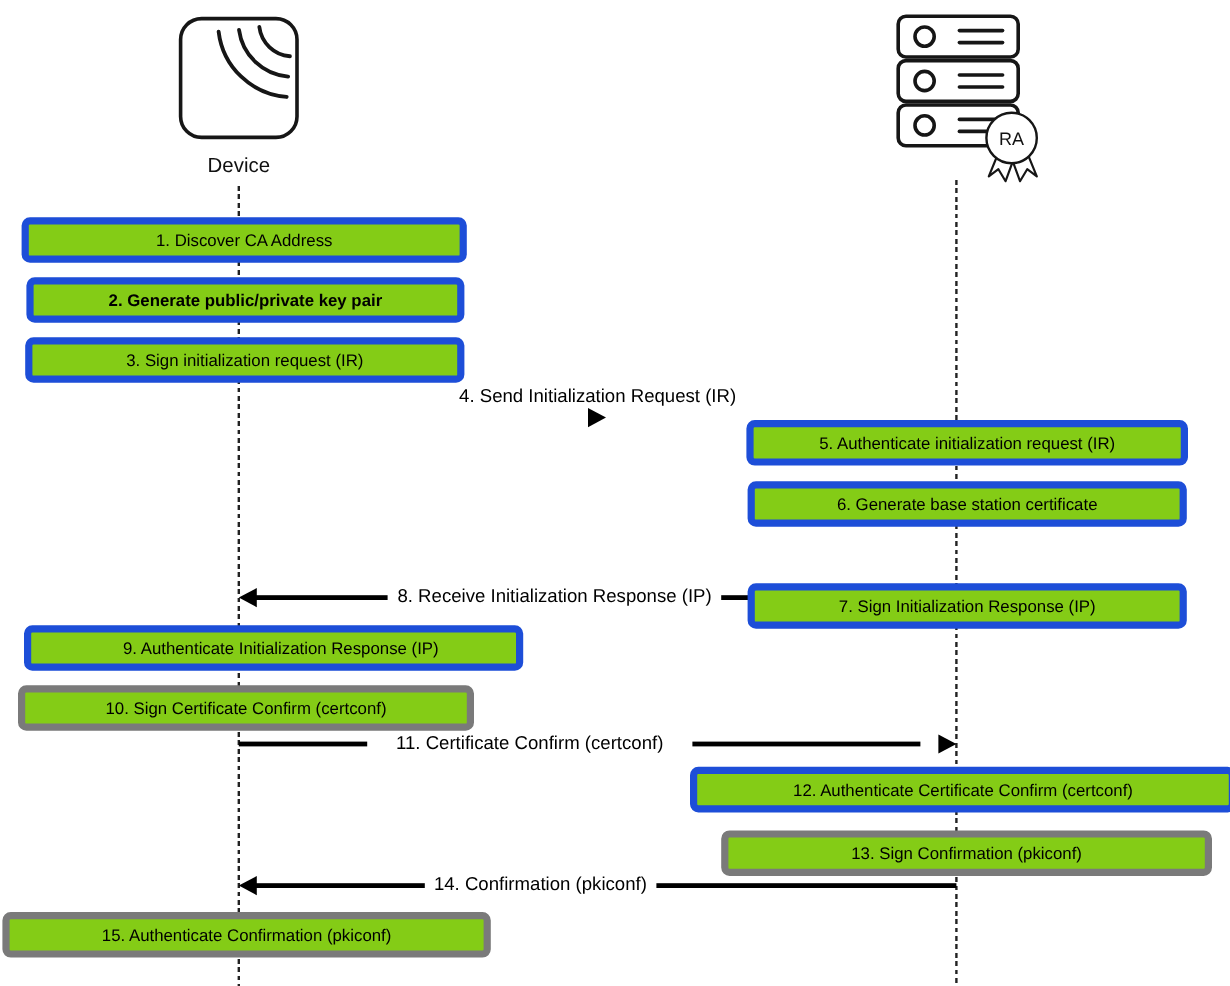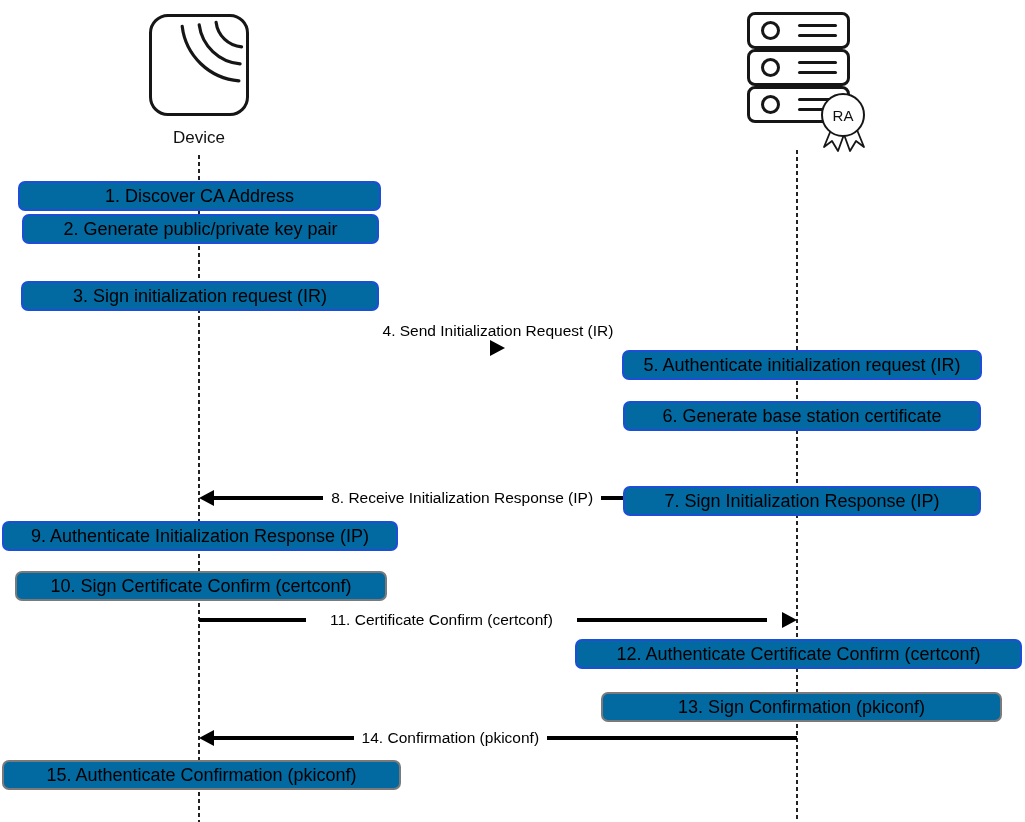"1. Discover CA Address" .step-box { background: #0369a1 -> #84cc16; border: 2px solid #1d4ed8 -> 6px solid #1d4ed8; font-size: 18px -> 14px }
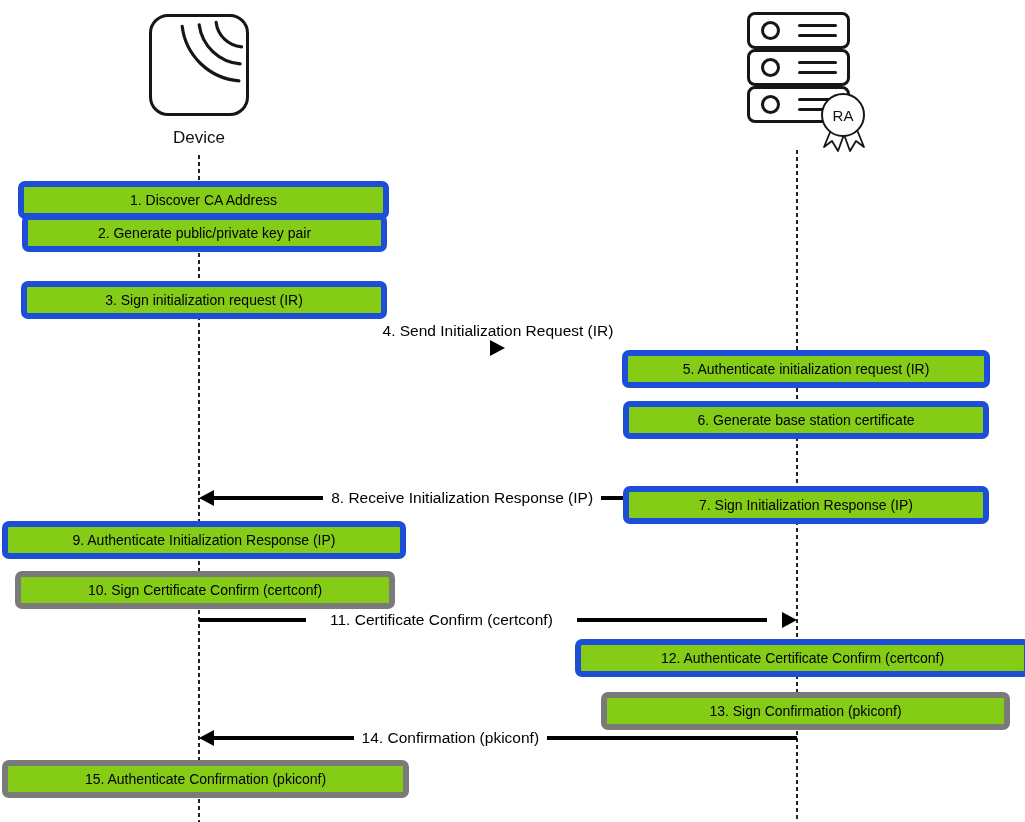"2. Generate public/private key pair" div.step-box { font-weight: none -> bold; top: 214px -> 231px }
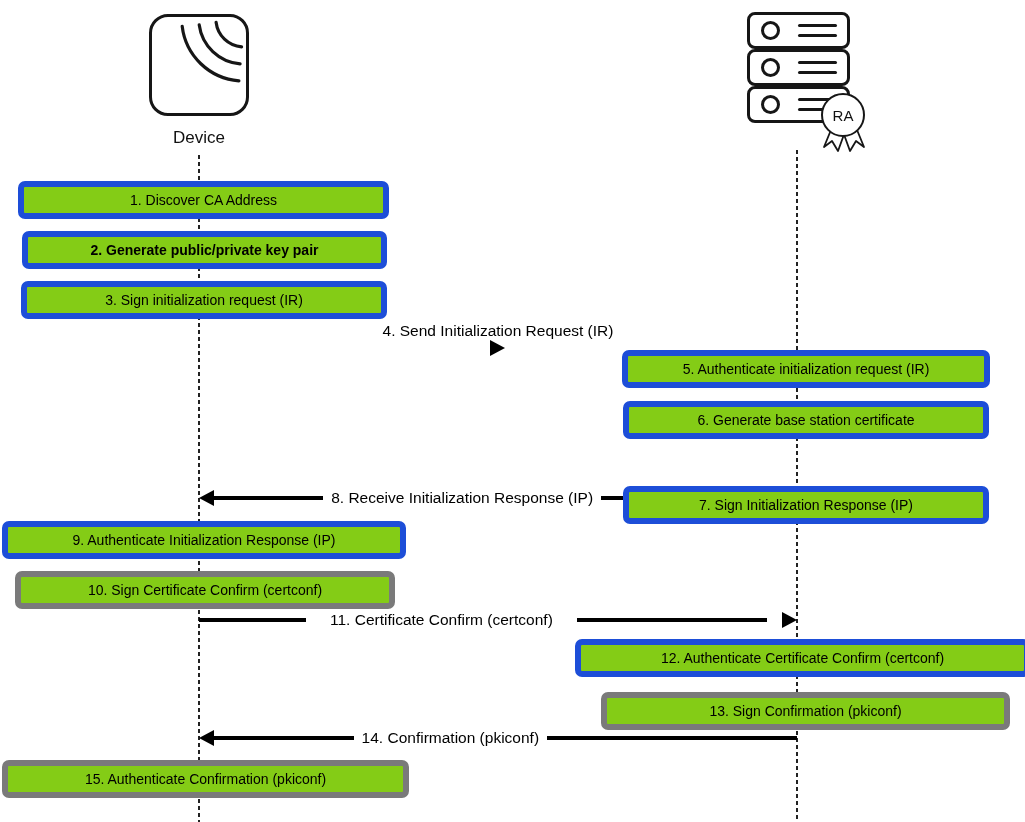"9. Authenticate Initialization Response" div.step-box { left: 2px -> 20px; padding-left: none -> 12px }
